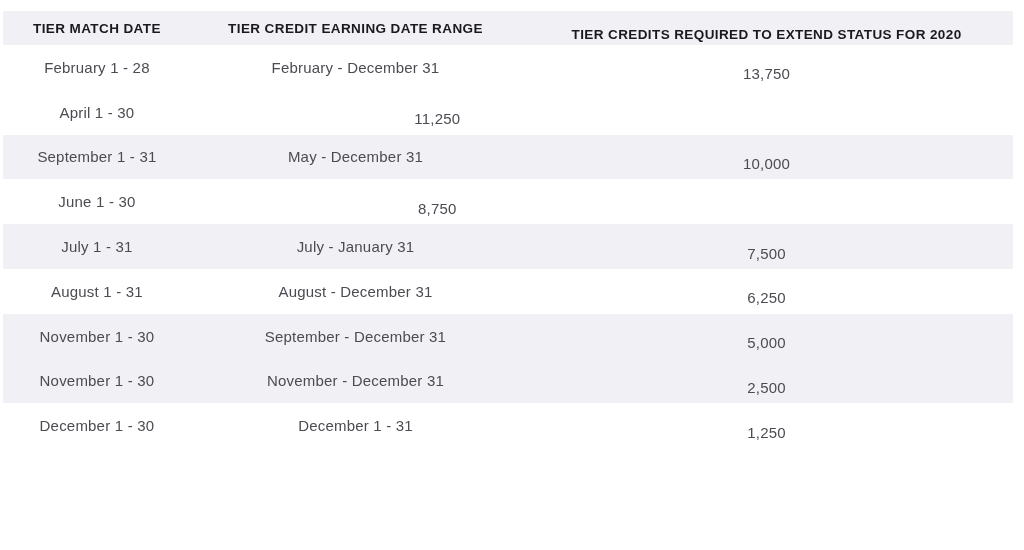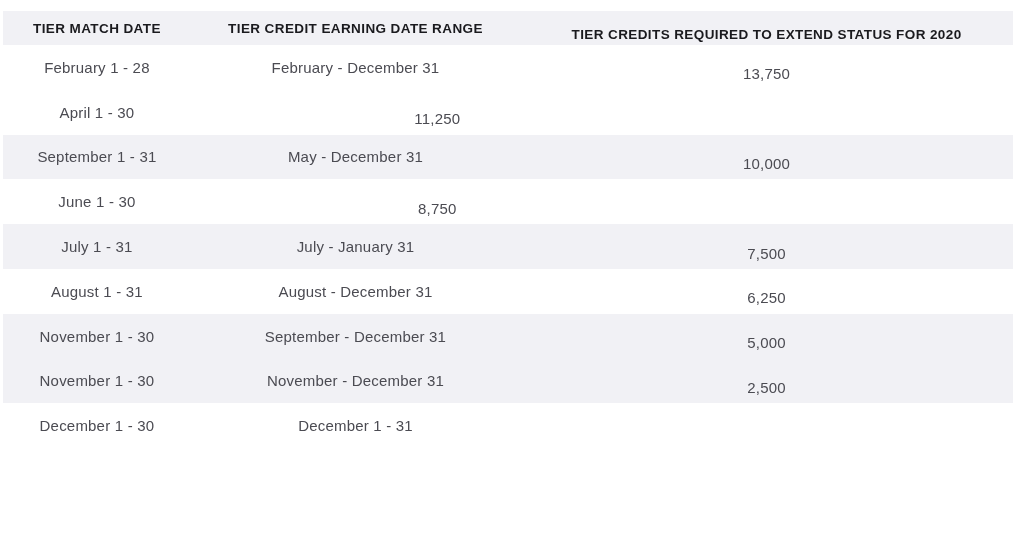"1,250" div.t-cell { html: none -> <div>1,250</div> }
